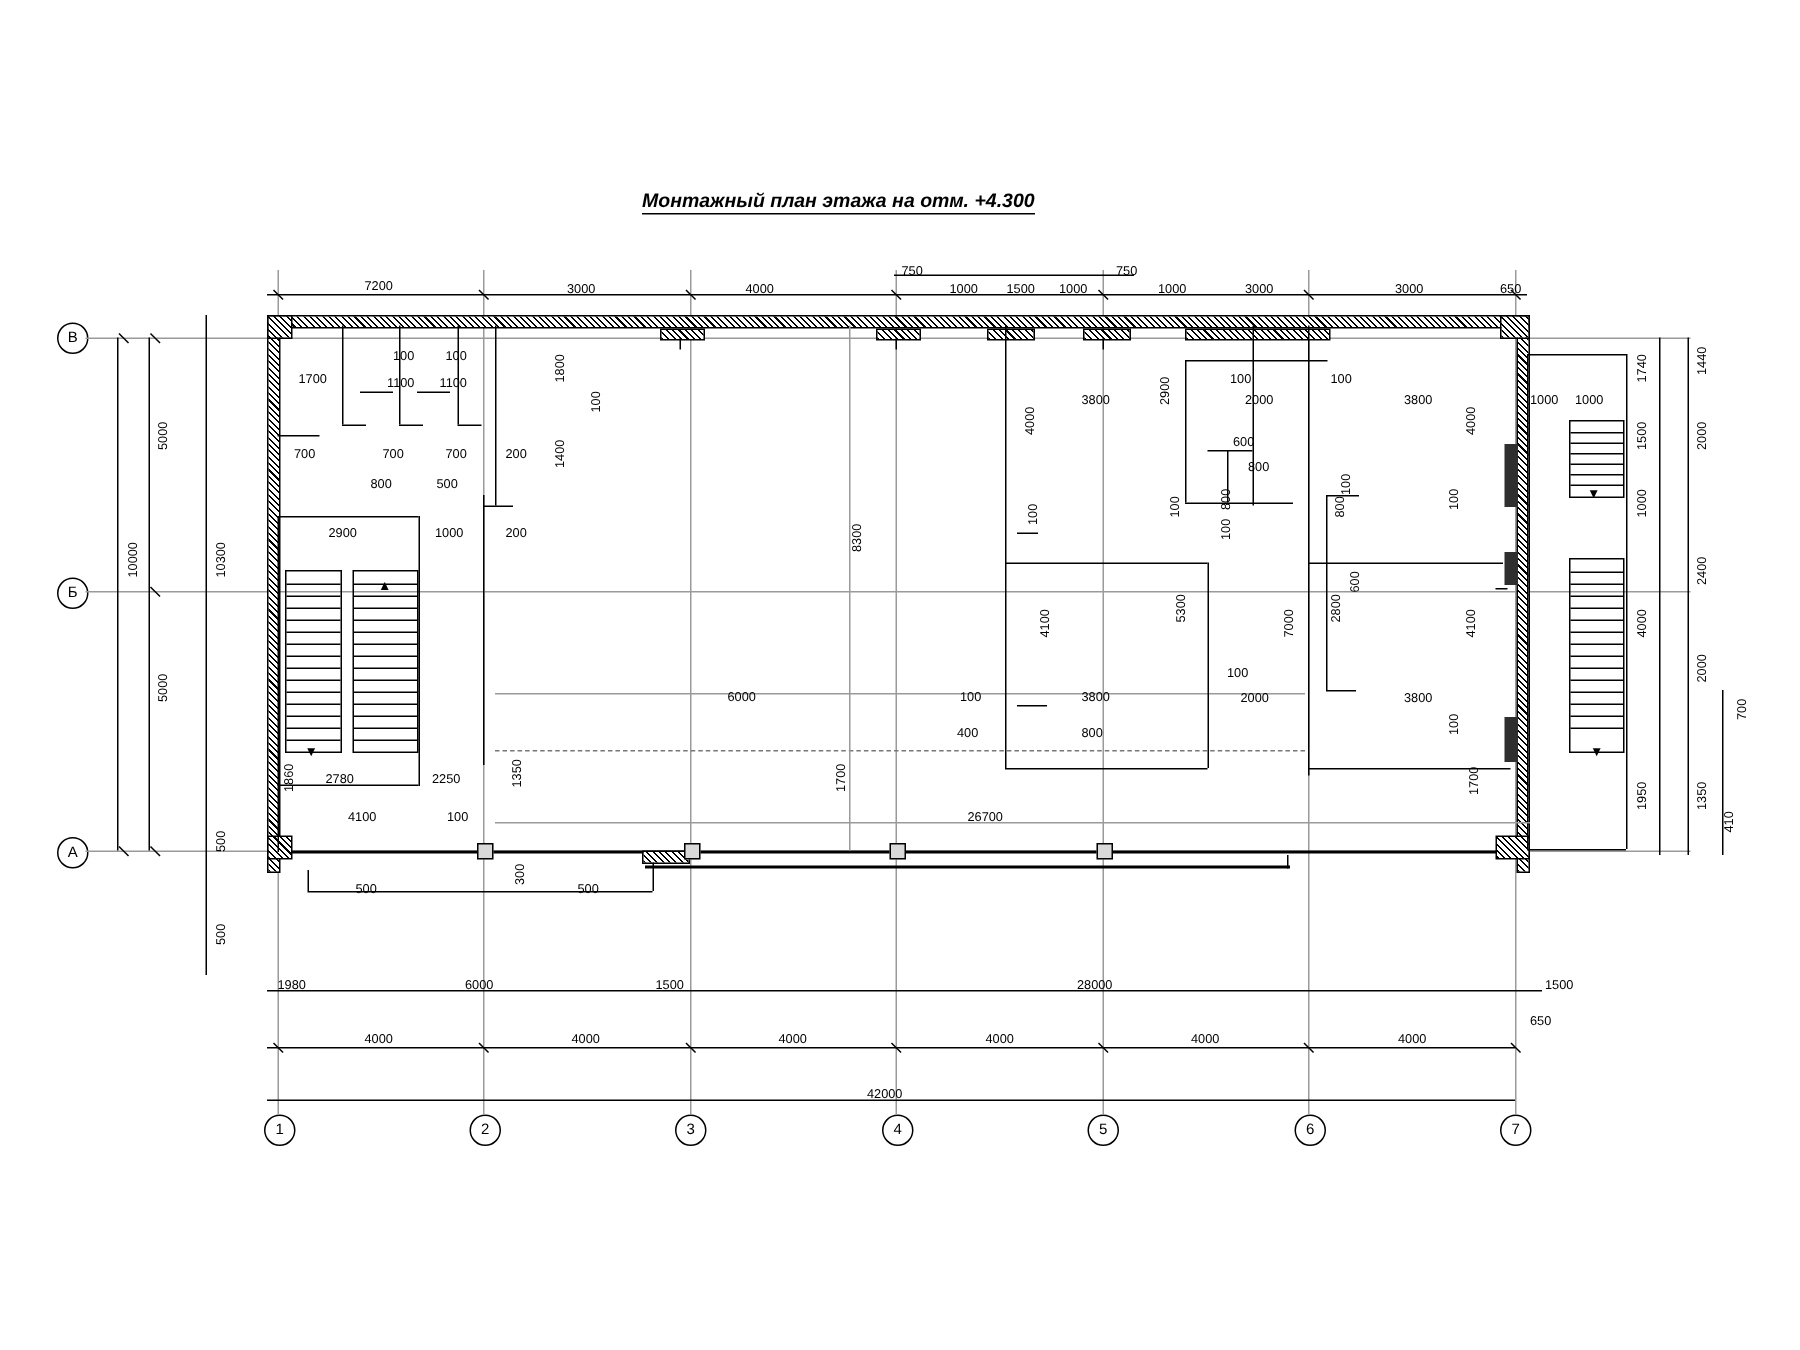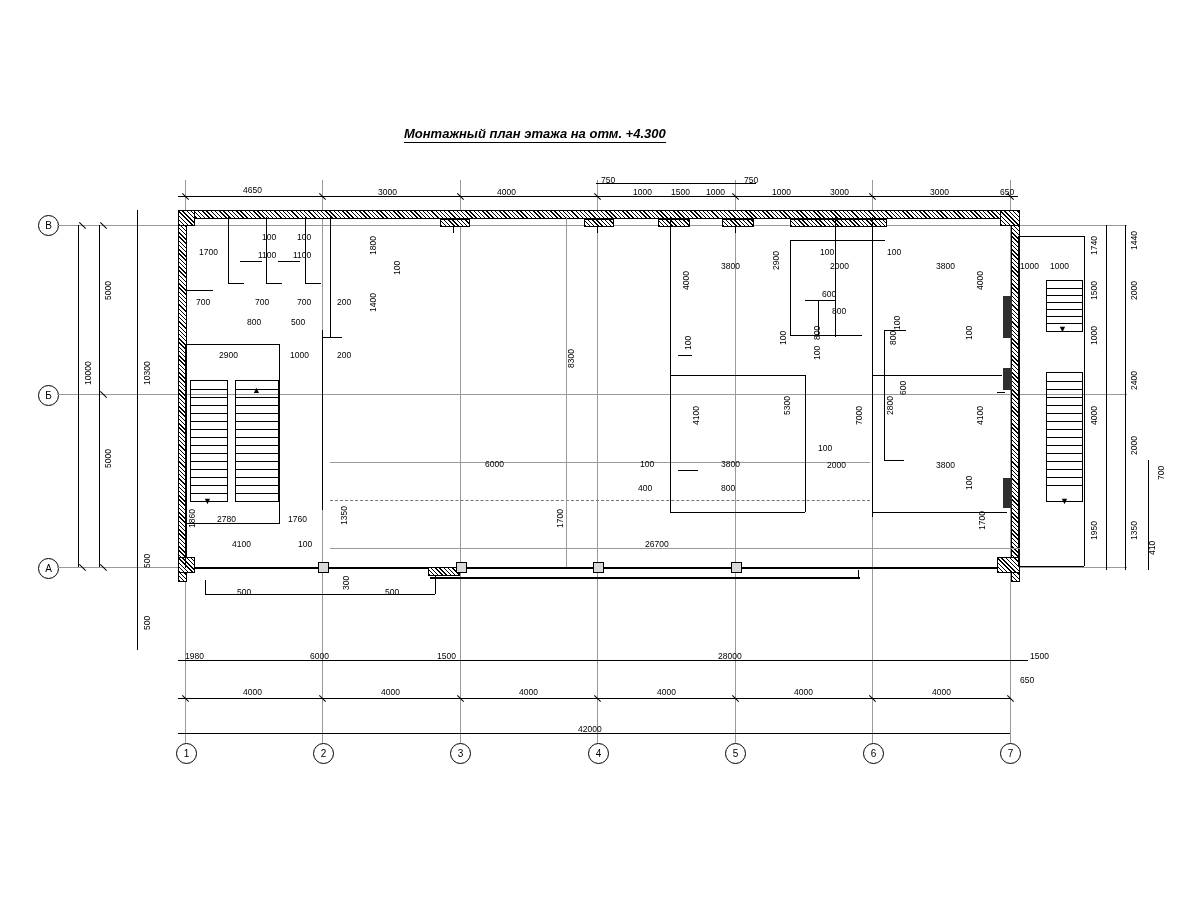"Монтажный план этажа на отм." div.ttl { left: 404px -> 428px }
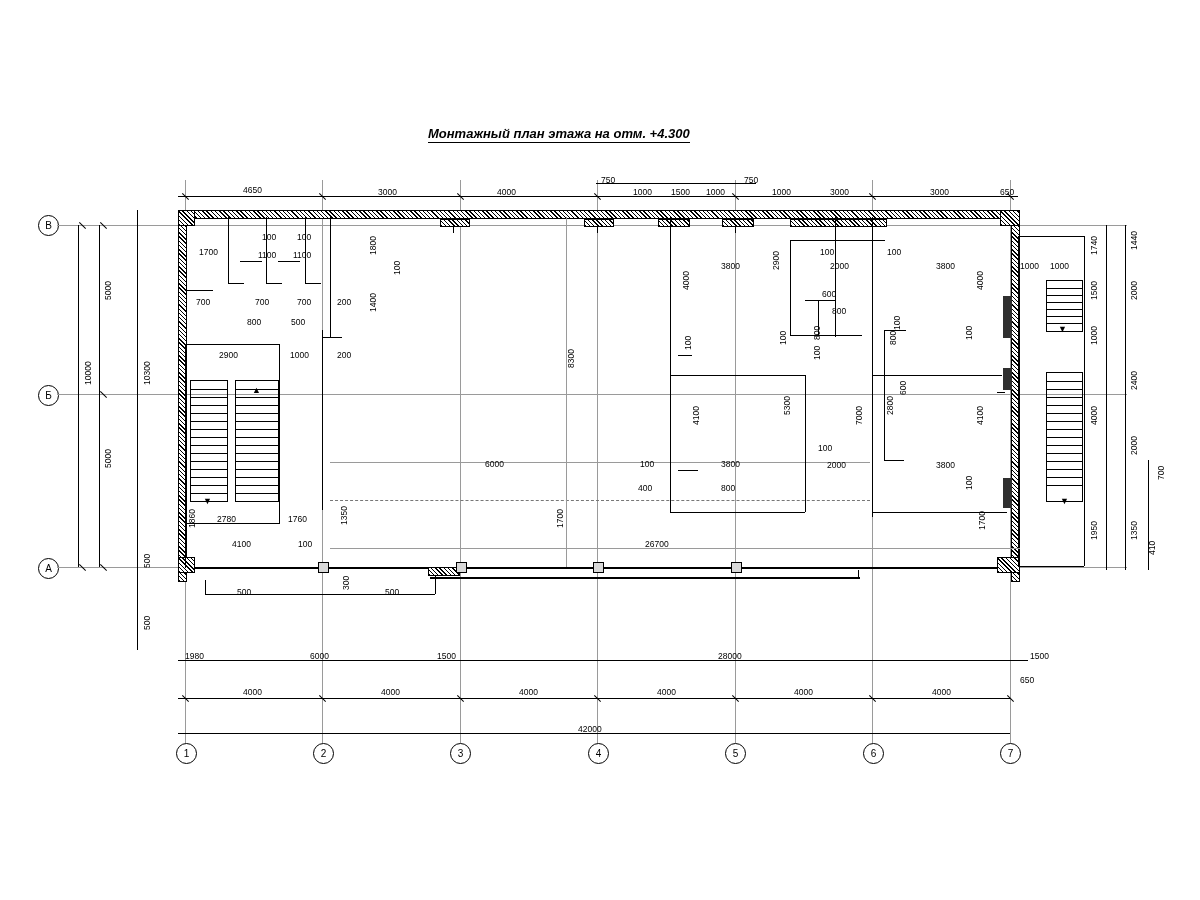"4650" div.dim { text: 4650 -> 7200 }
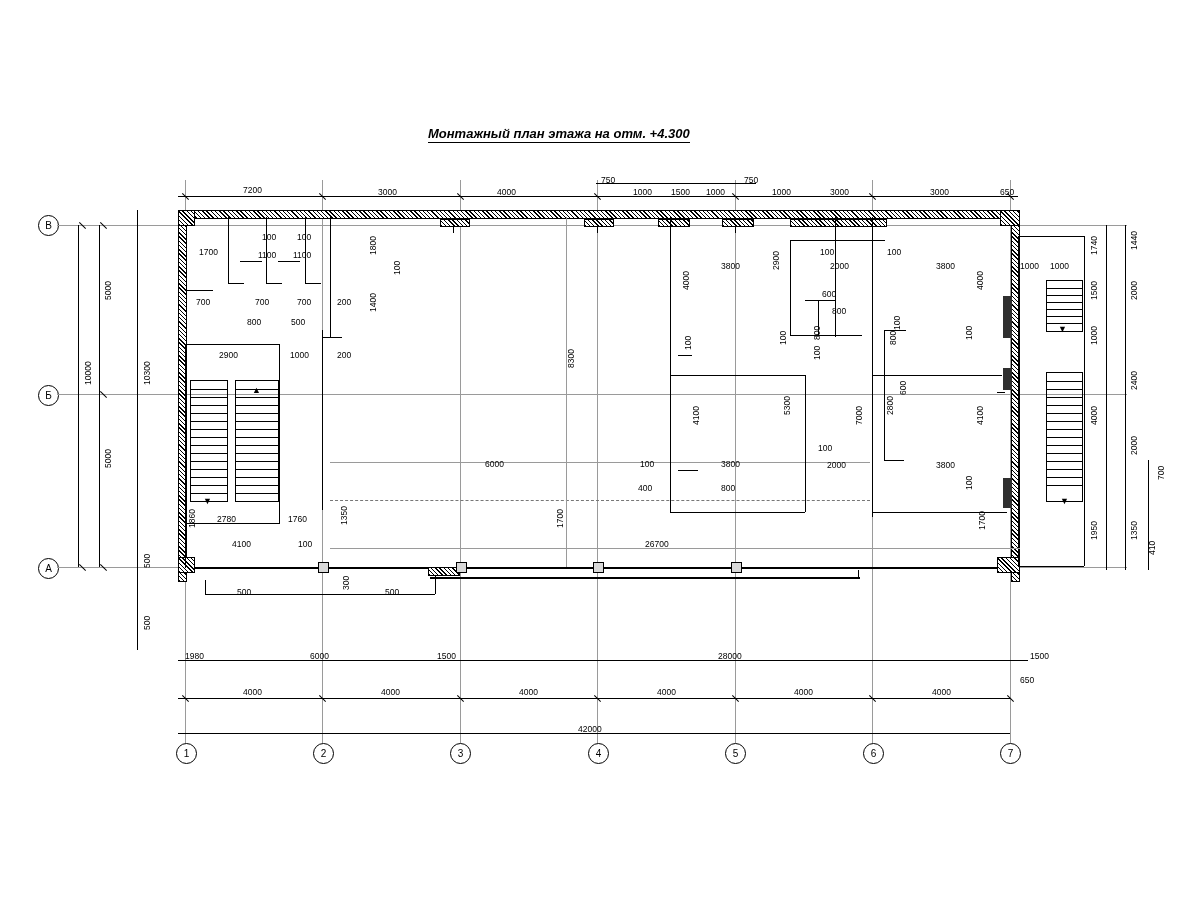"1760" div.dim { text: 1760 -> 2250 }
